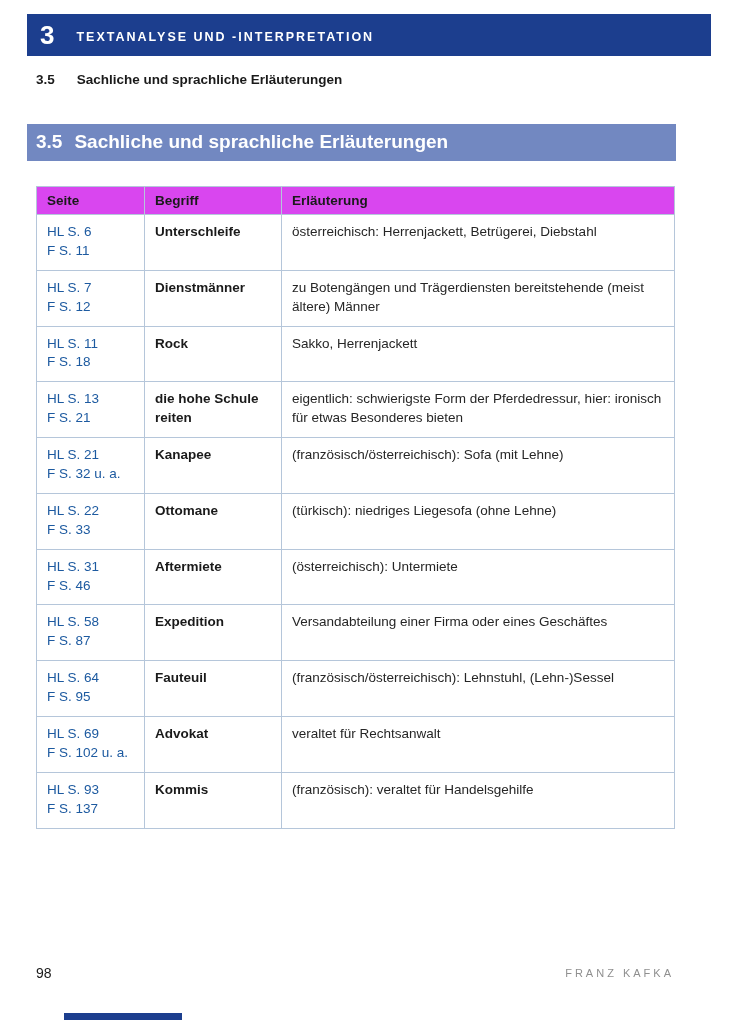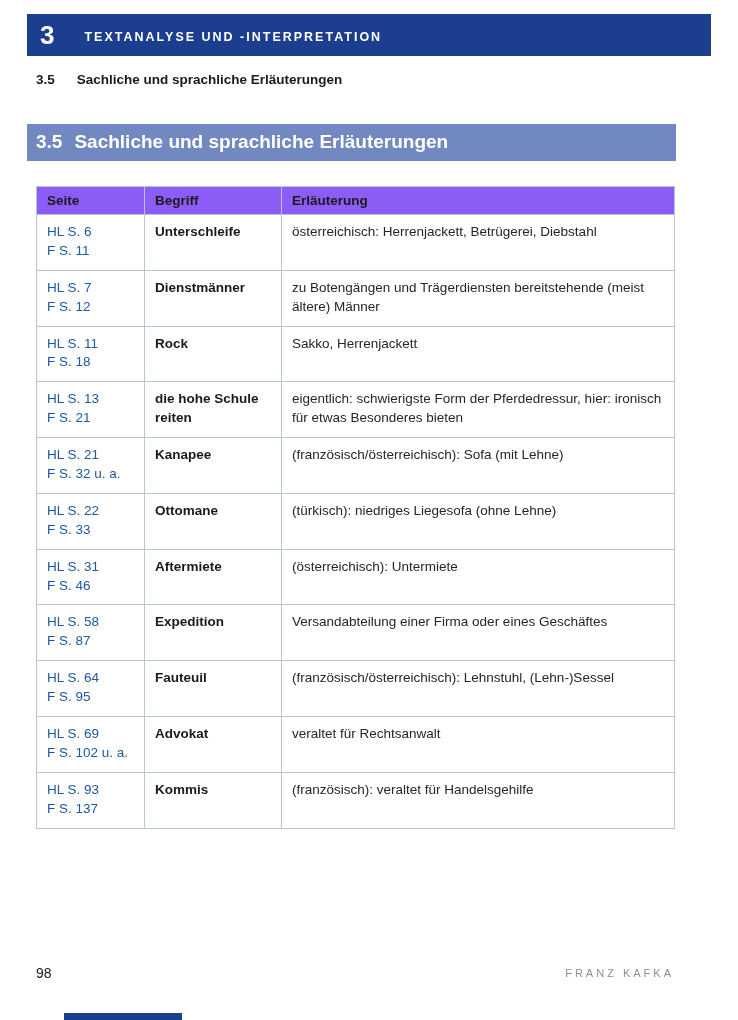"TEXTANALYSE UND -INTERPRETATION" .chapter-bar .chap-title { margin-left: 30px -> 22px }
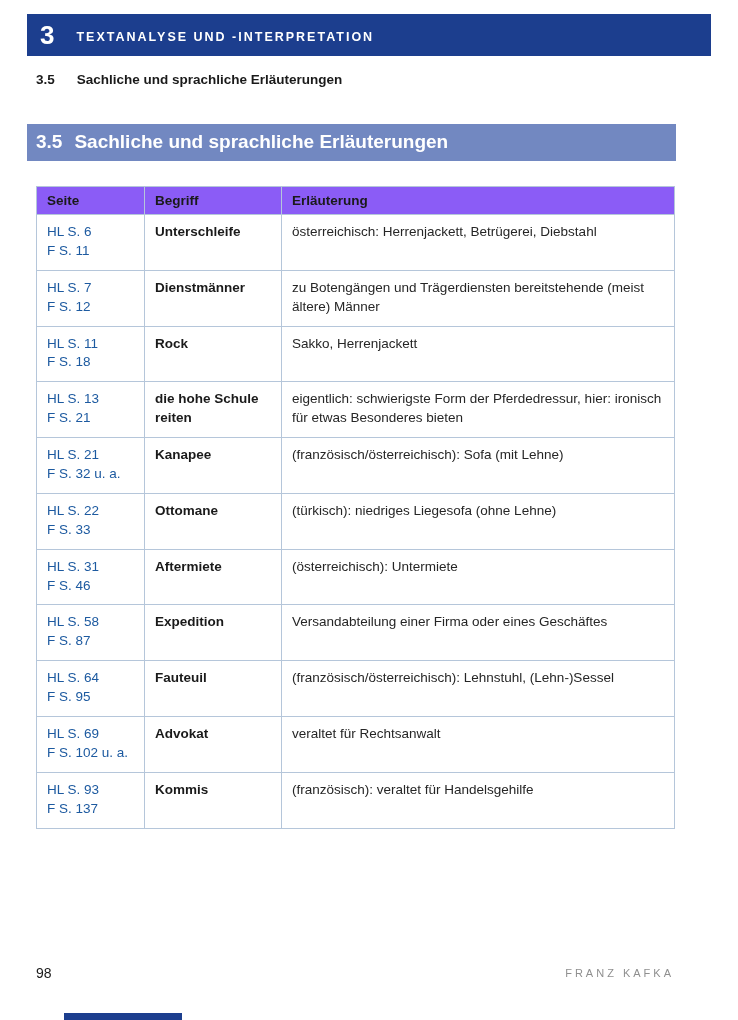"Seite" table.glossary th { background: #8b5cf6 -> #d946ef }
